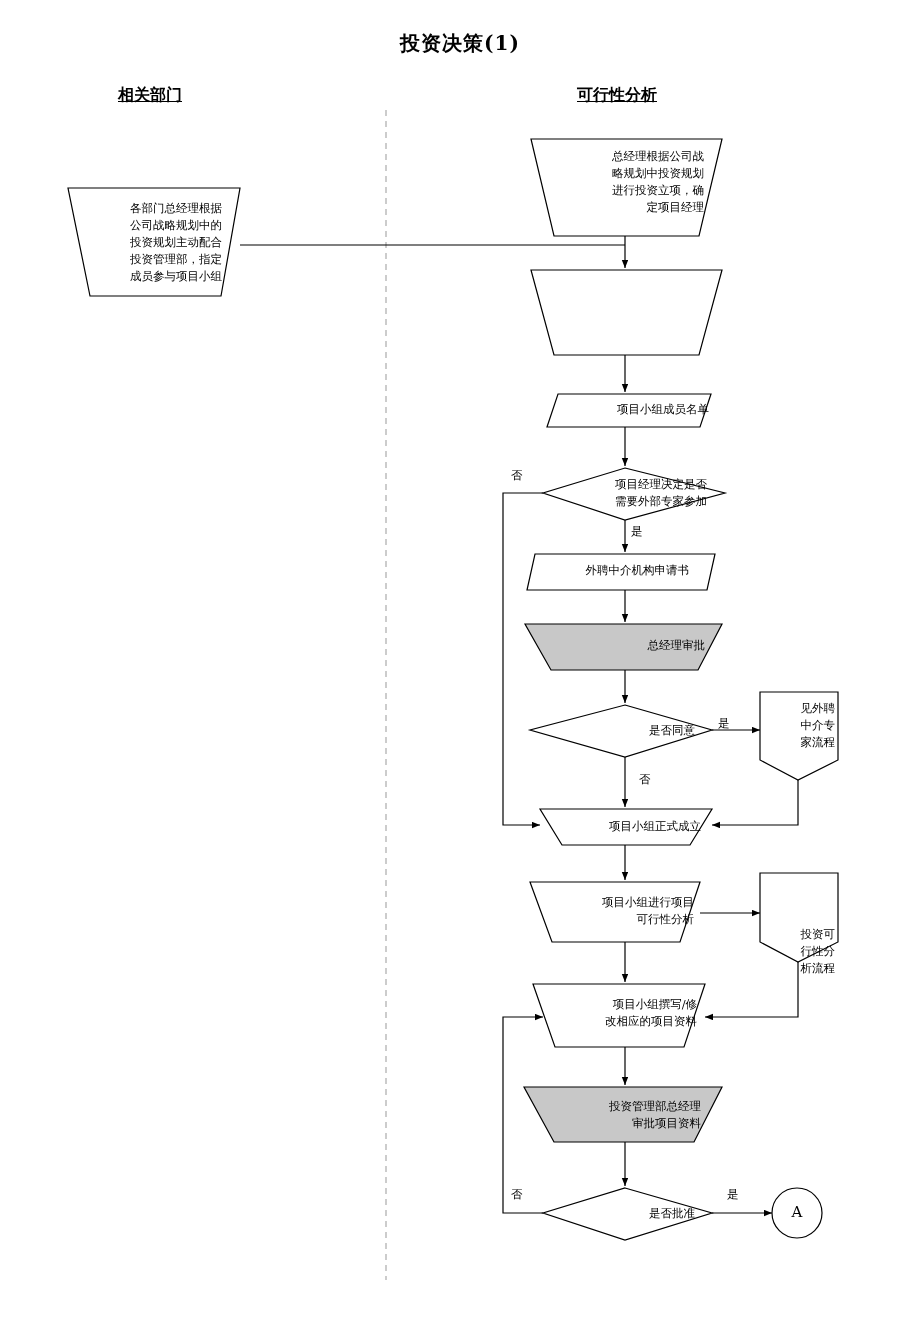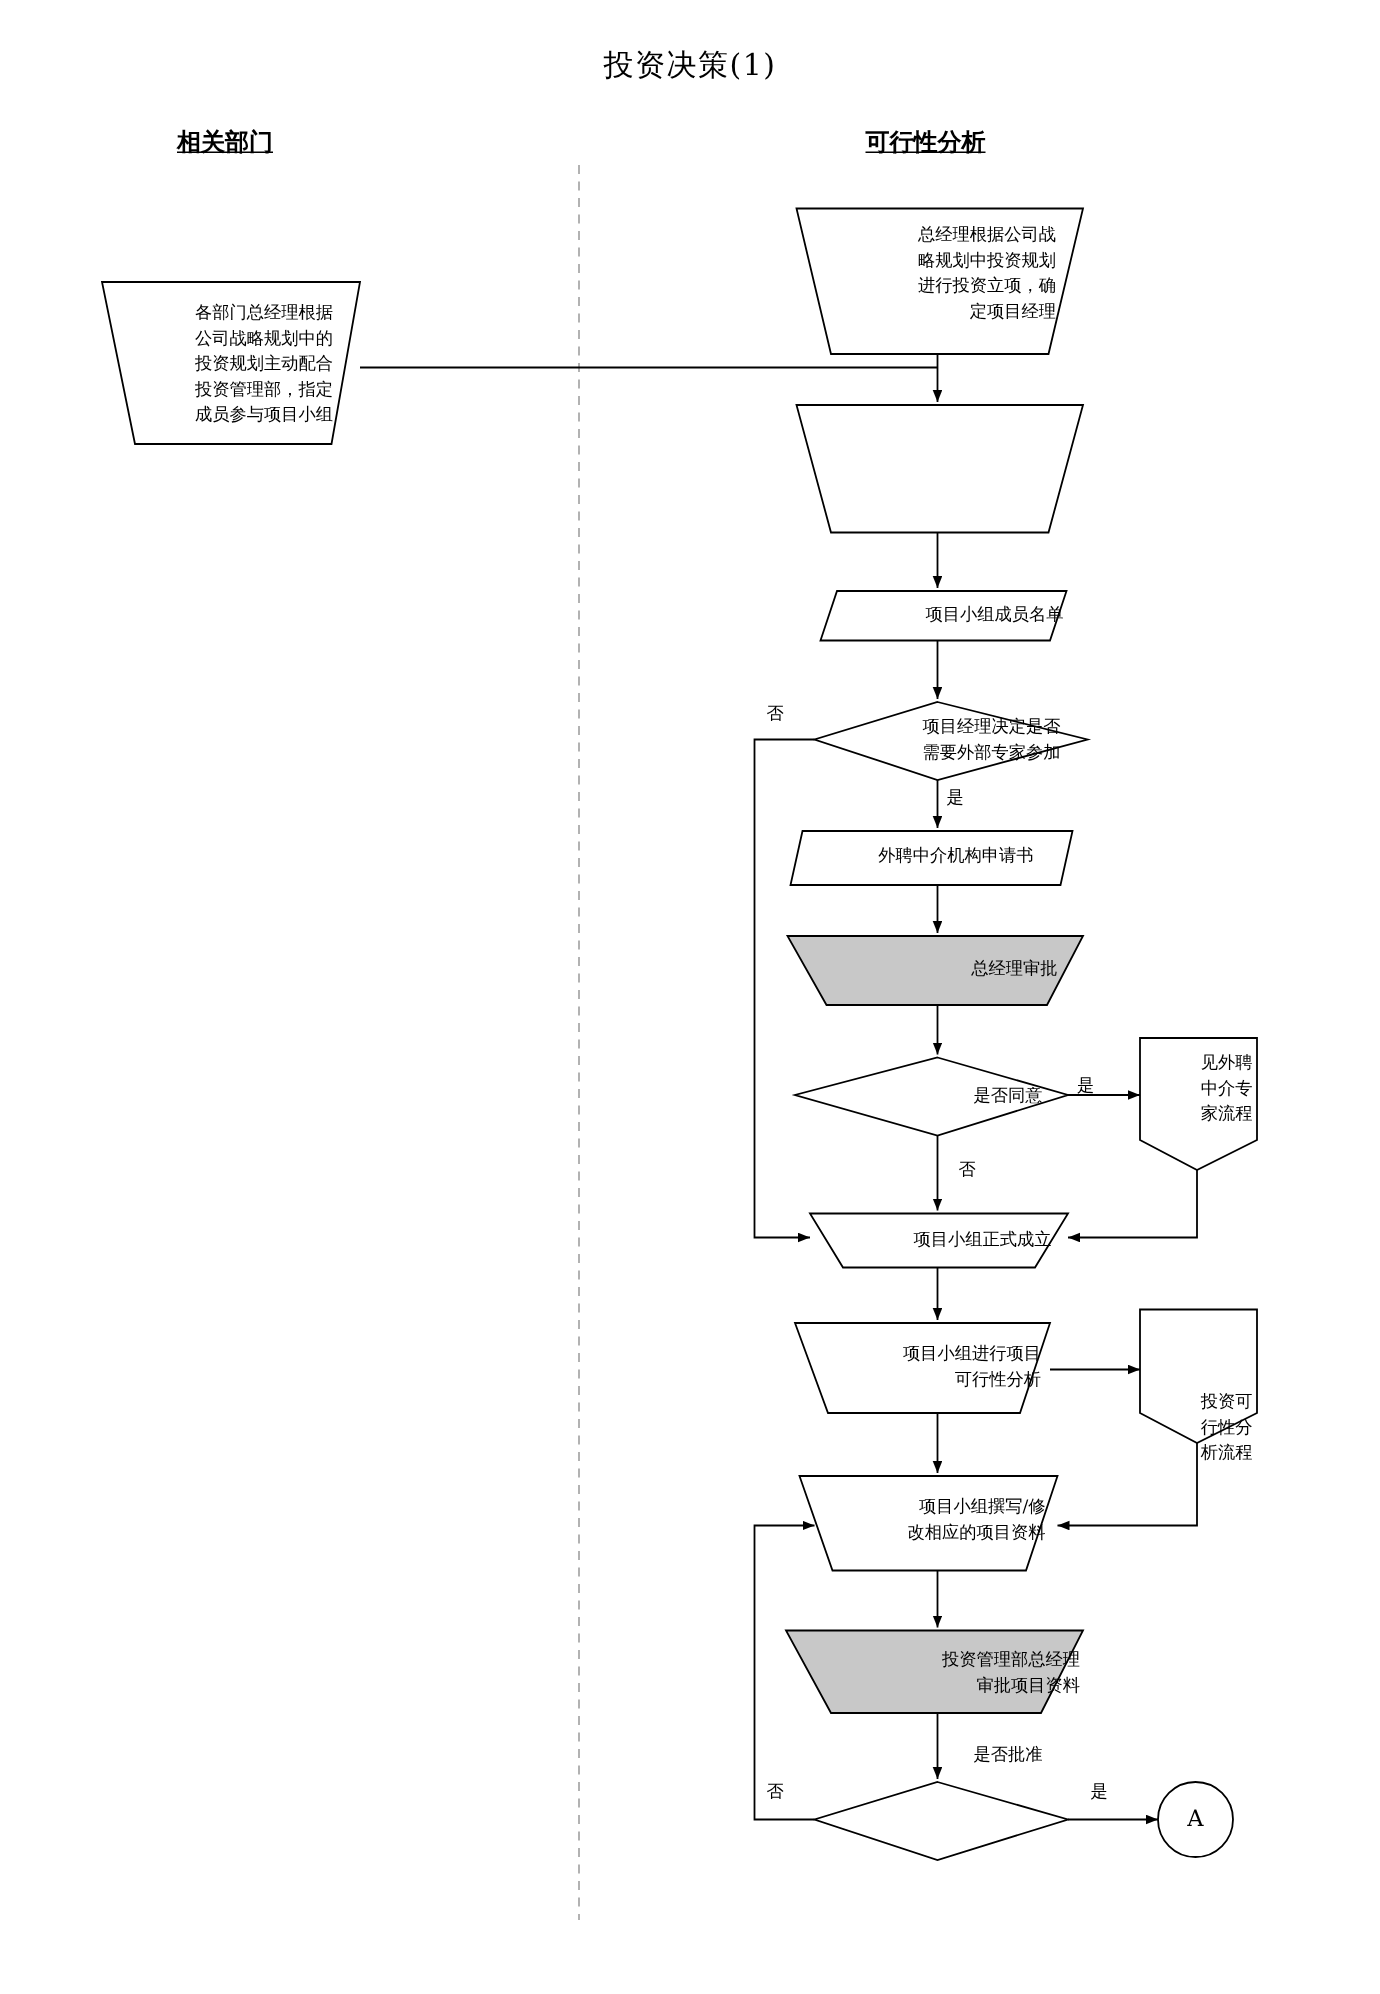"投资决策(1)" .page-title { font-weight: normal -> bold }
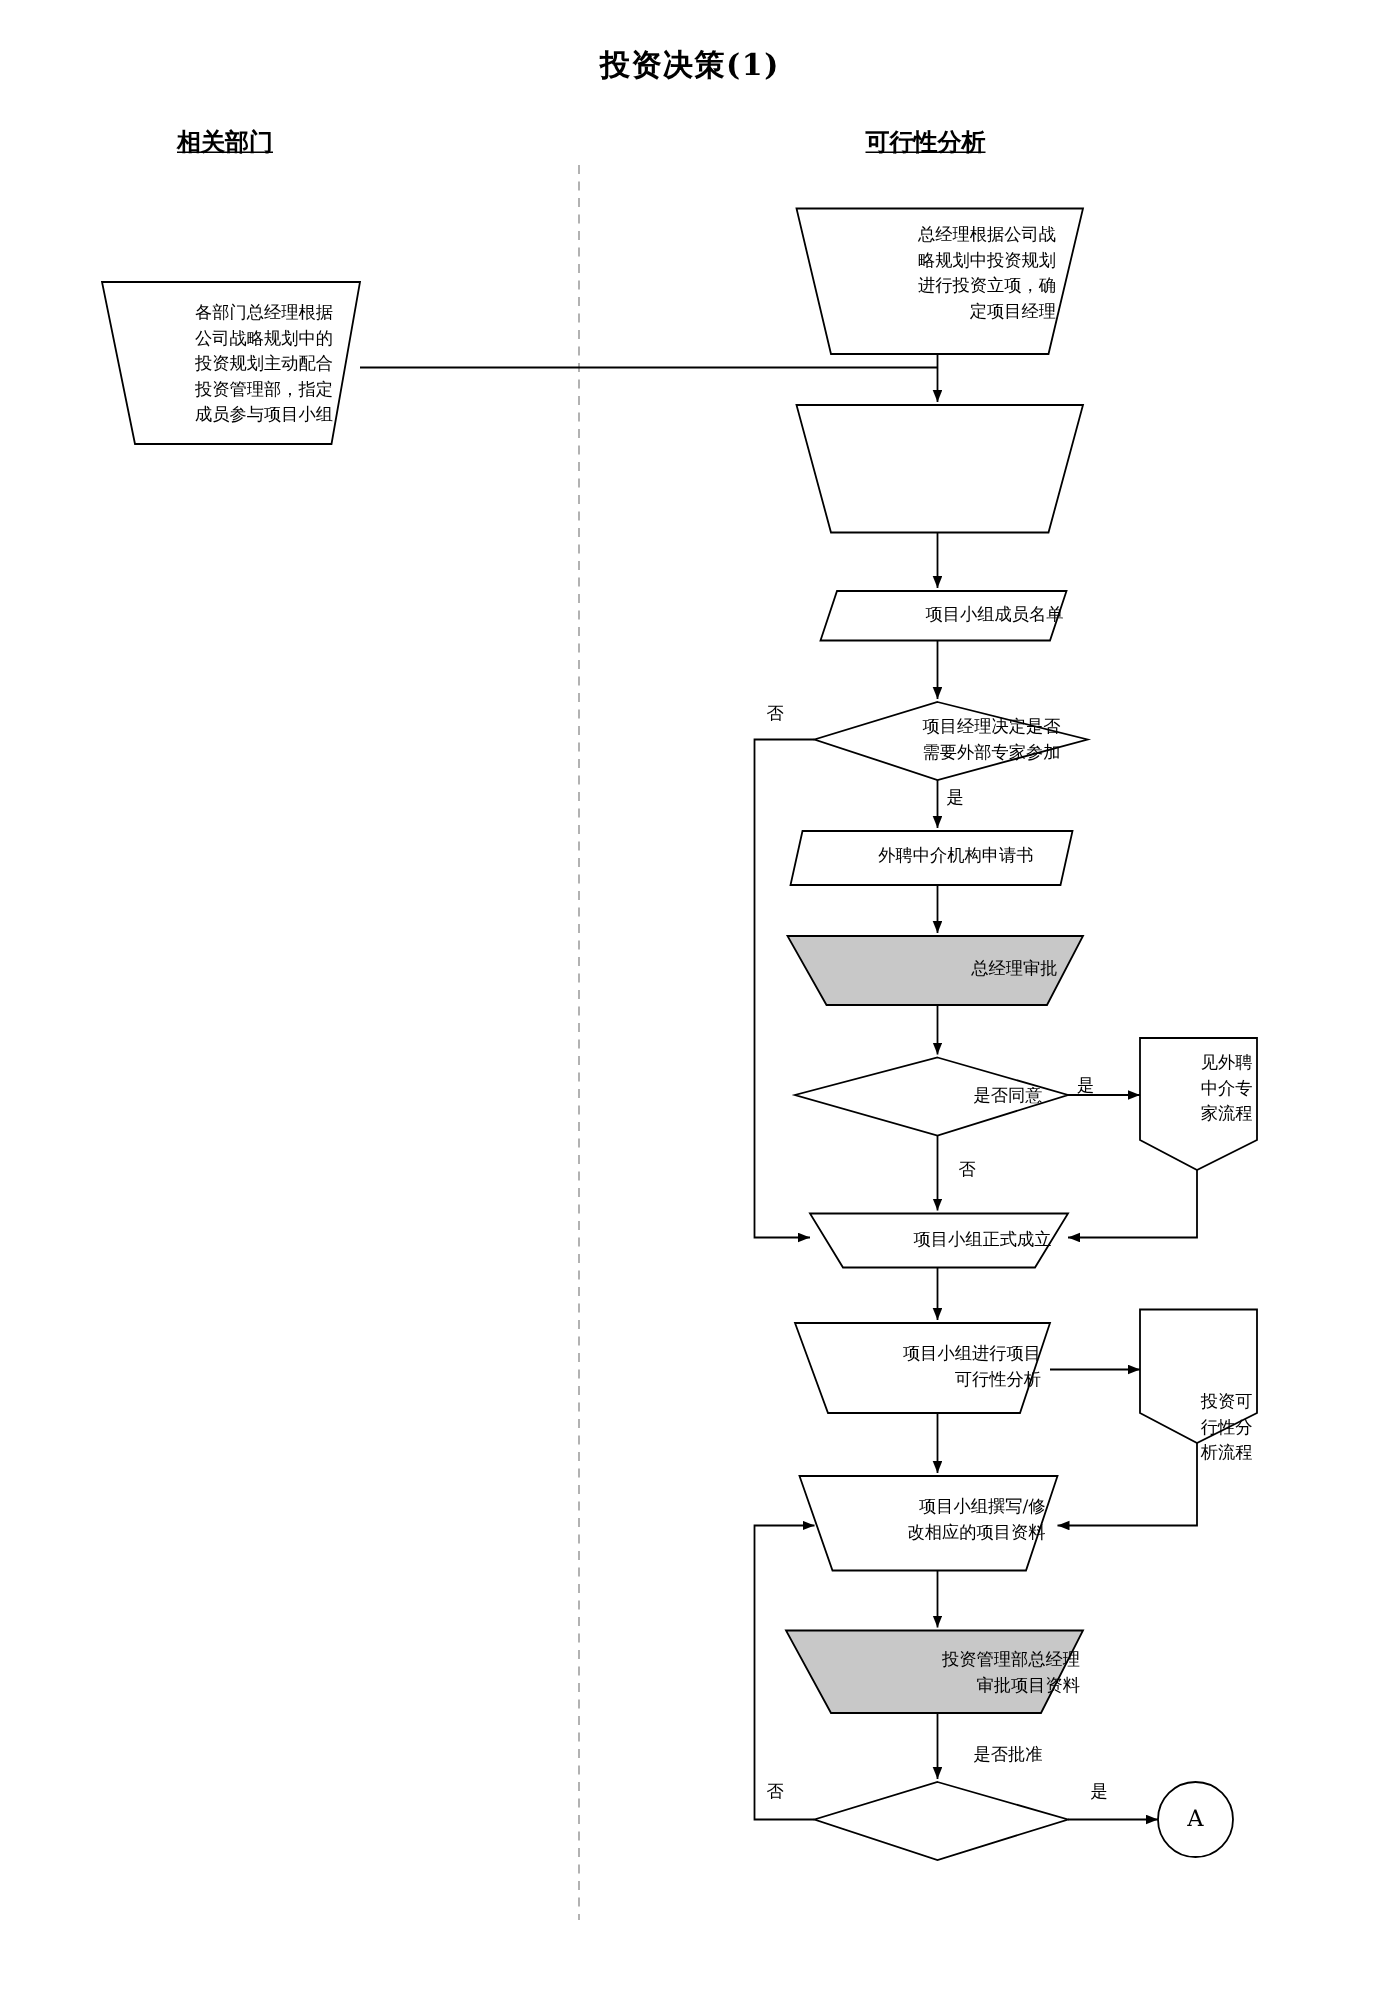"投资管理部总经理" div.node-label { left: 564px -> 545px }
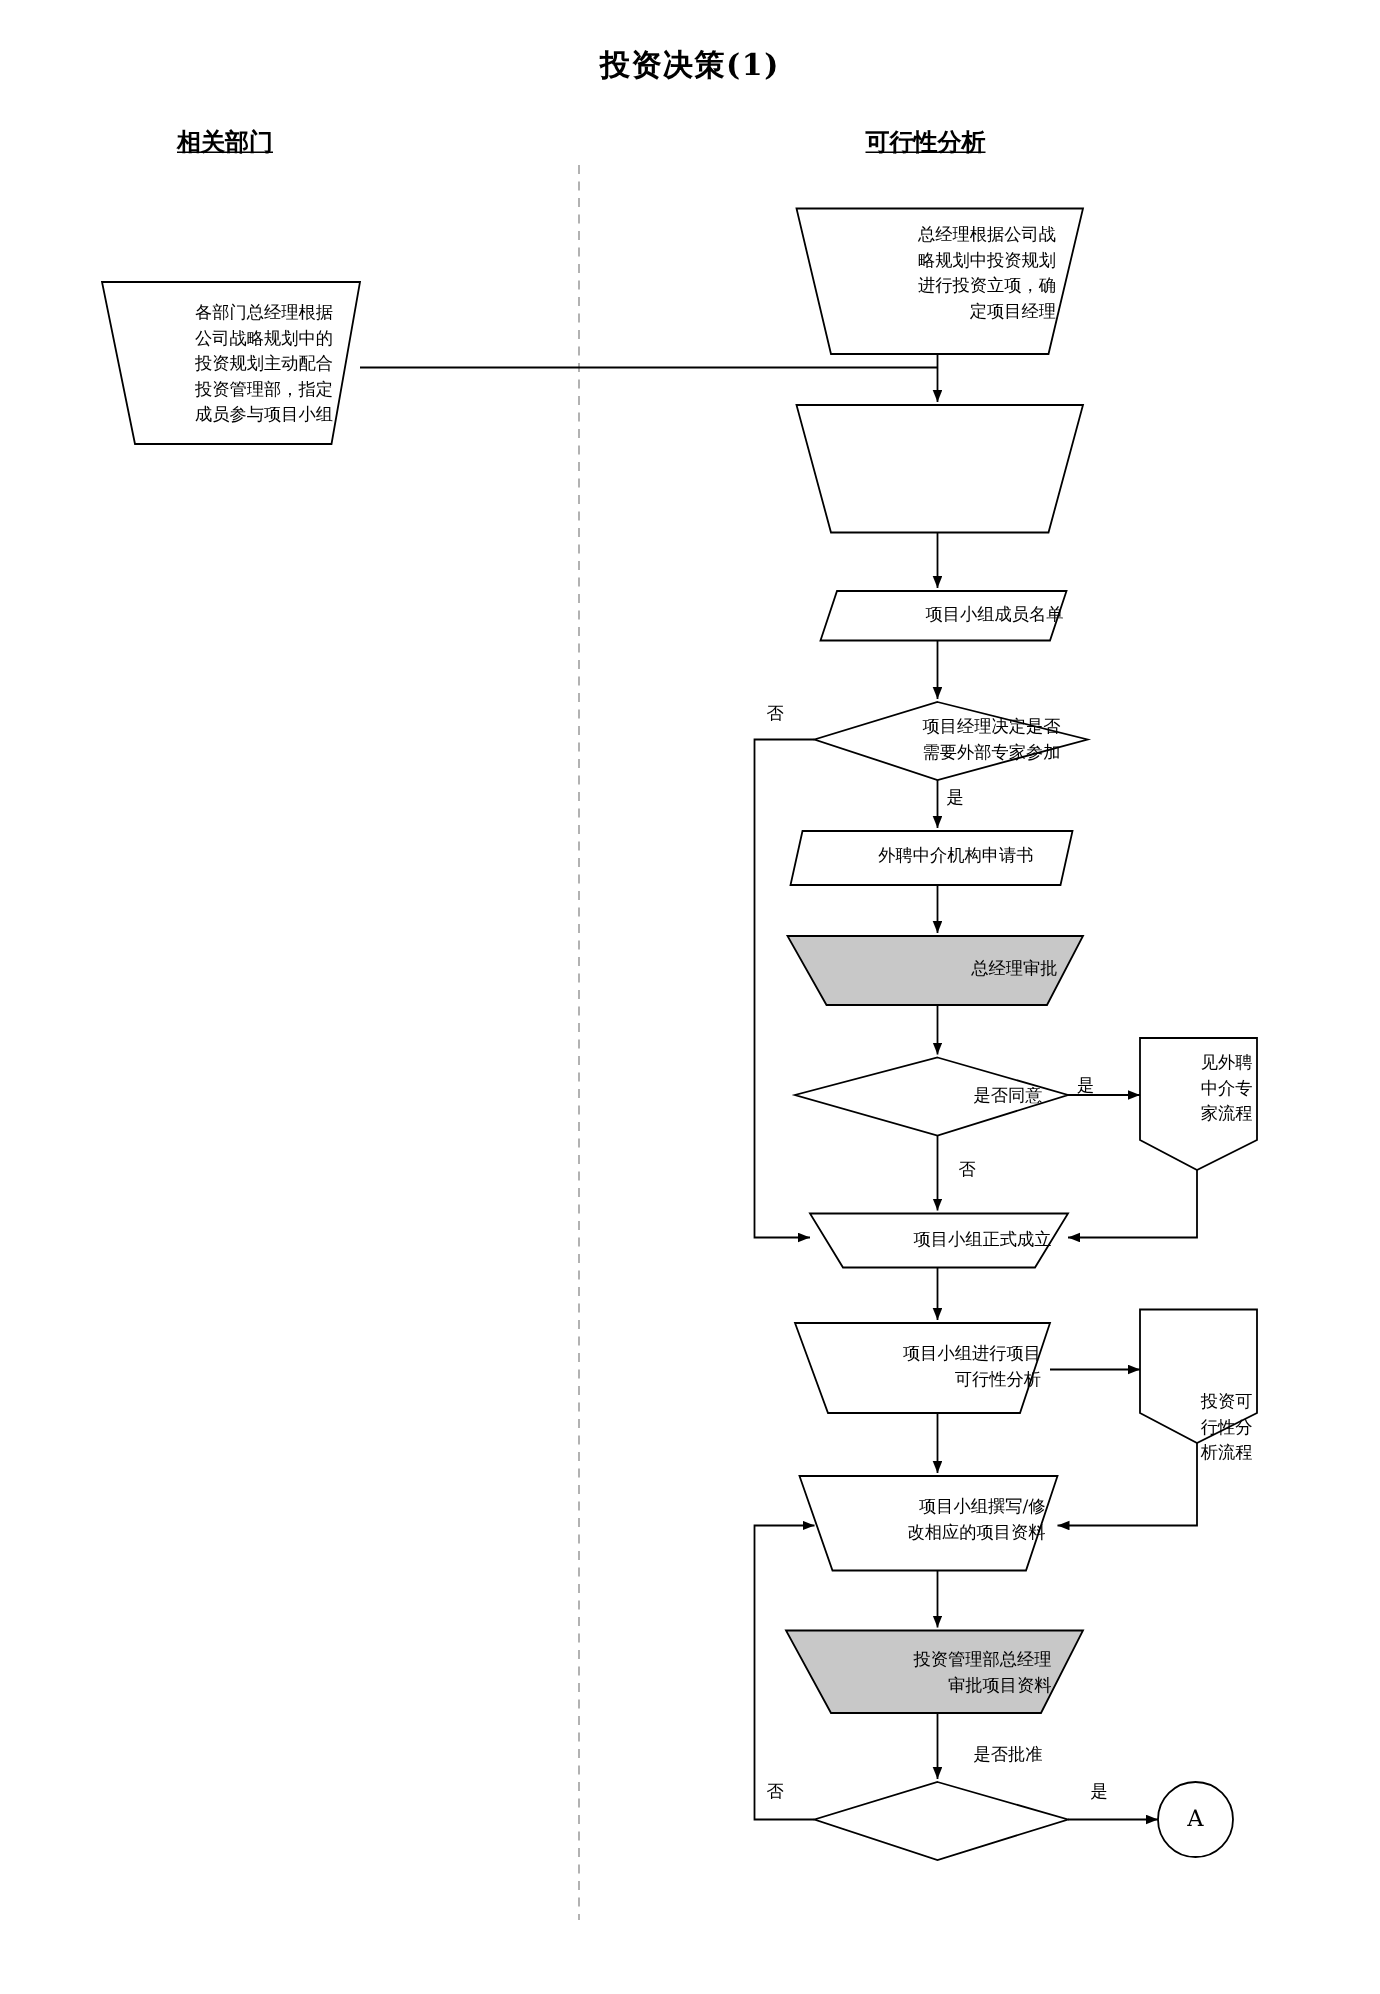"是否批准" div.node-label { top: 1161px -> 1205px }
